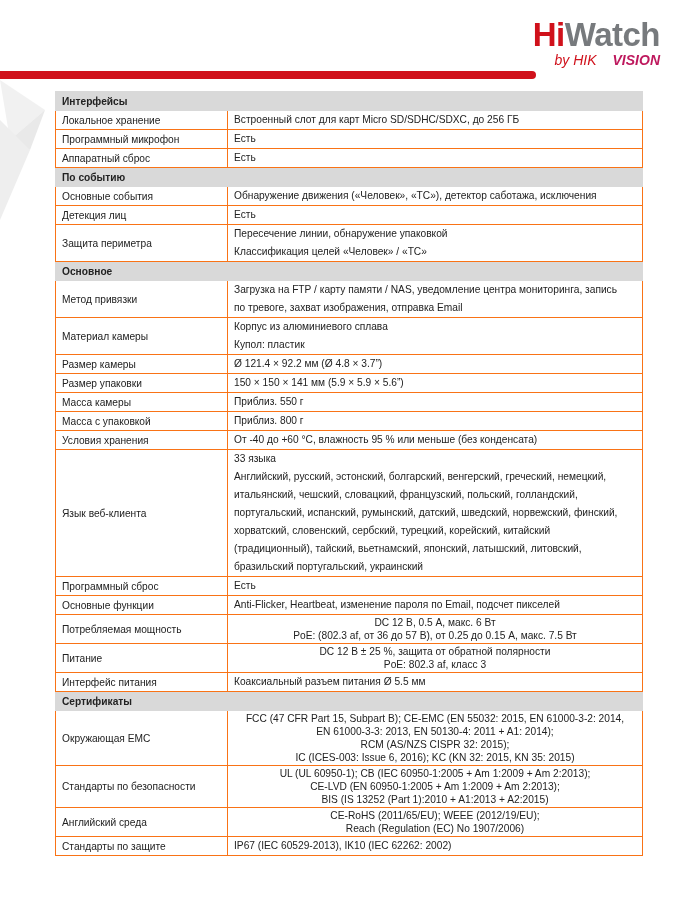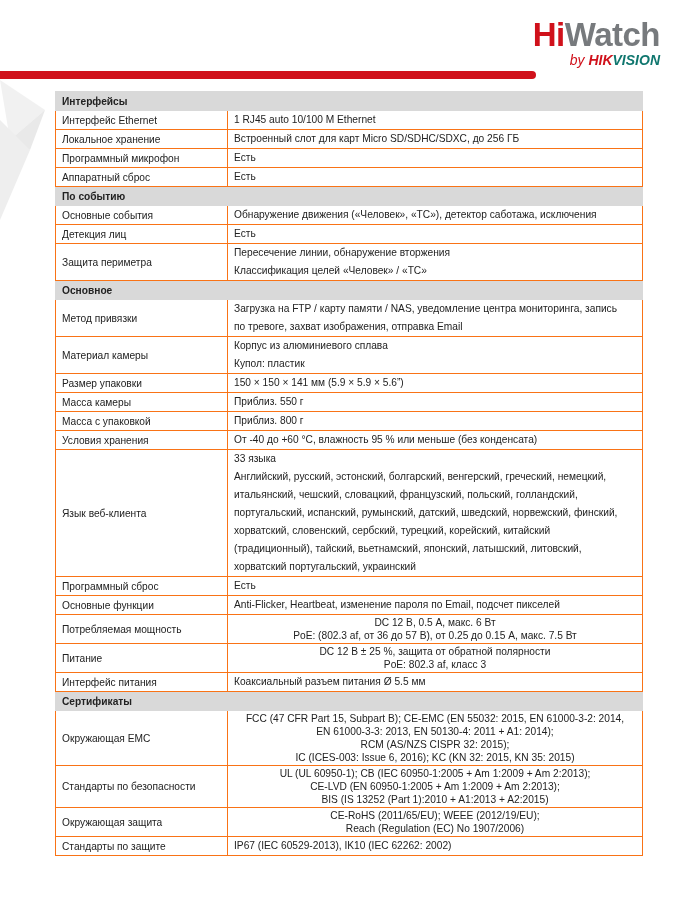"HIK" .logo-sub .hik { font-weight: bold -> normal }
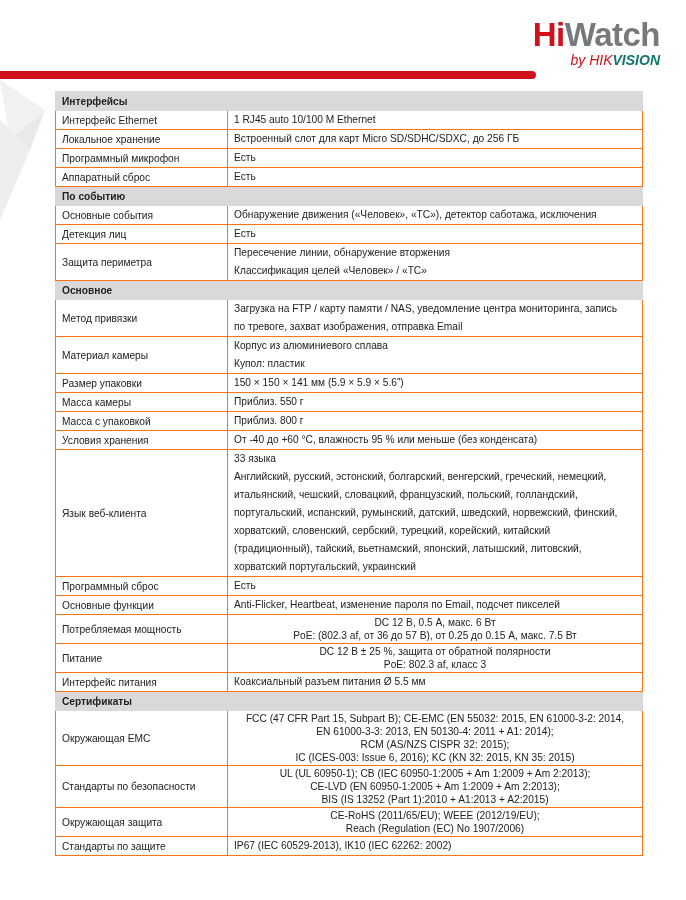"VISION" .logo-sub .vision { color: #0f766e -> #be185d; margin-left: none -> 16px }
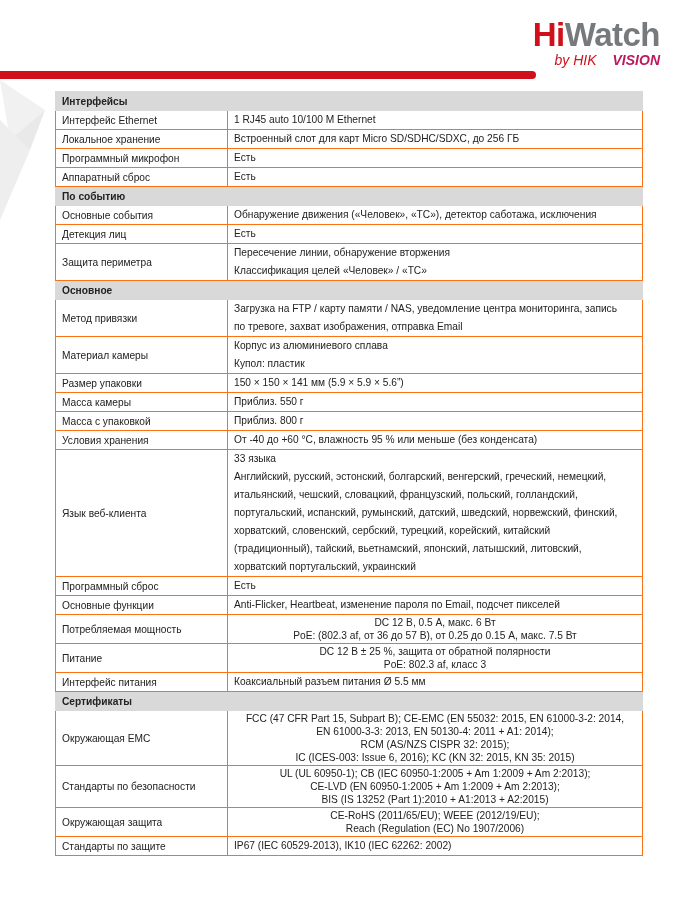"Интерфейс Ethernet" tr.row { html: <tr> <td>Интерфейс Ethernet</td> <td> <span>1 RJ45 auto 10/100 M Ethernet</span> </td> </tr> -> none }
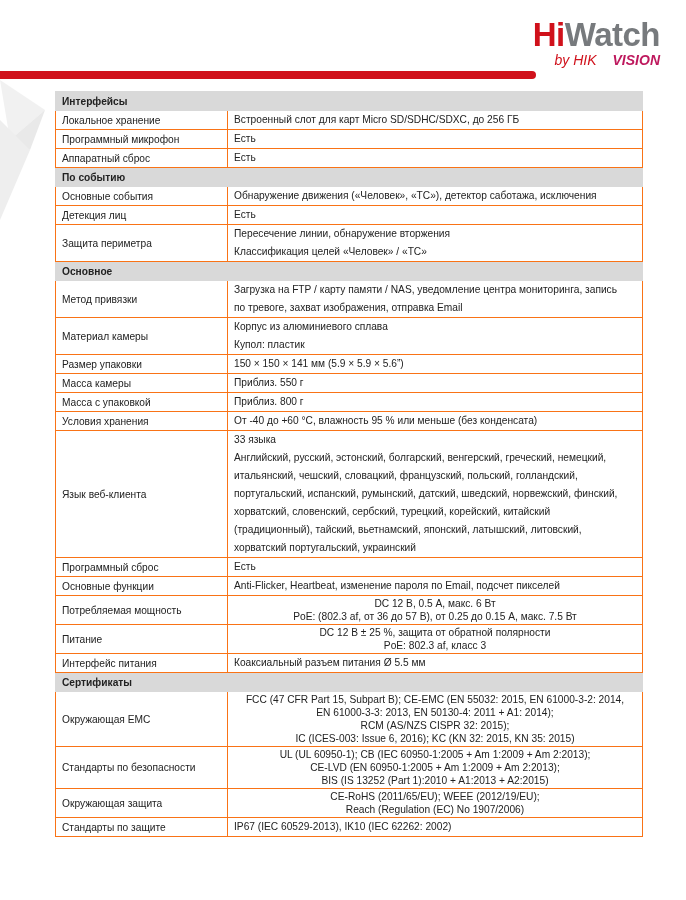"Пересечение линии, обнаружение вторжения" span.line { text: вторжения -> упаковкой }
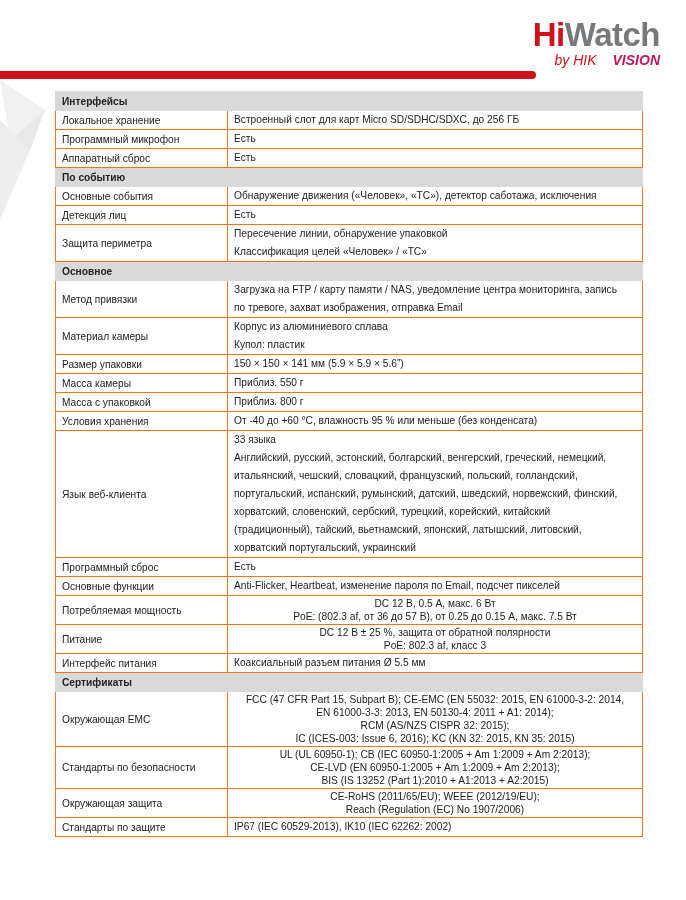"Размер камеры" tr.row { html: none -> <tr> <td>Размер камеры</td> <td> <span>Ø 121.4 × 92.2 мм (Ø 4.8 × 3.7”)</span> </td> </tr> }
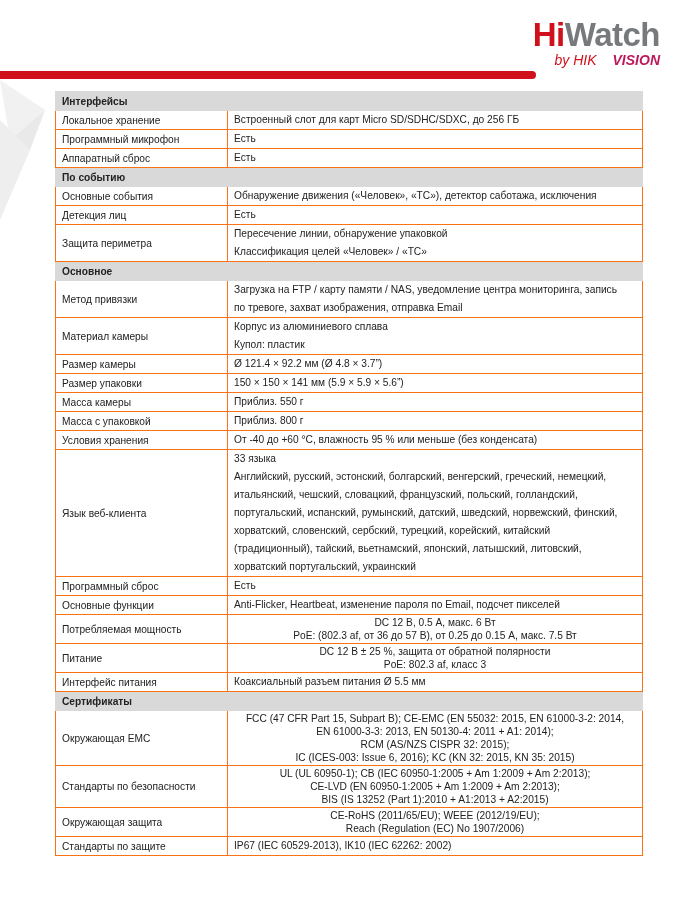"хорватский португальский, украинский" span.line { text: хорватский -> бразильский }
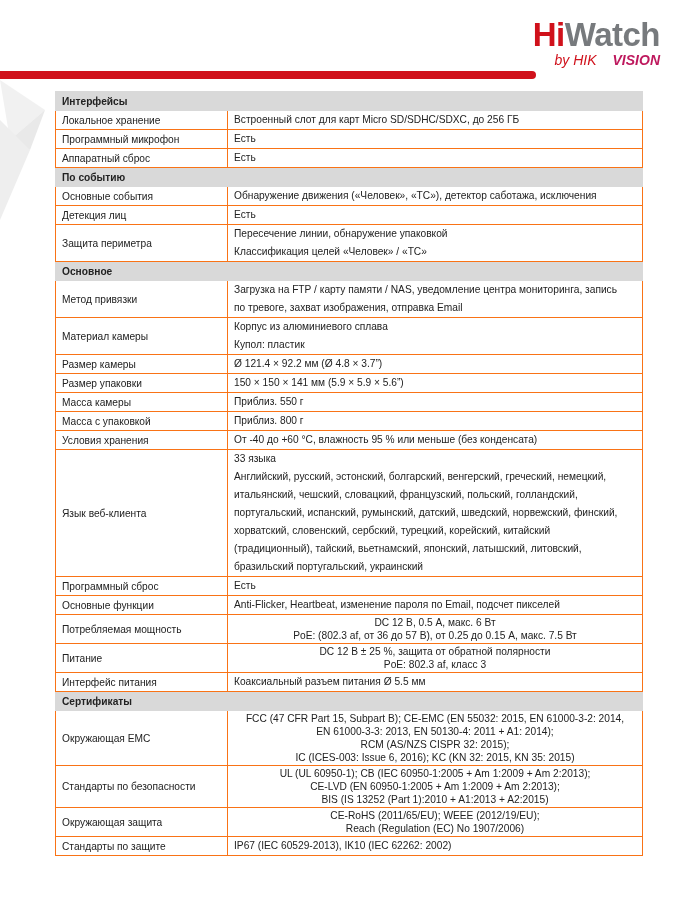"Окружающая защита" td.k { text: Окружающая защита -> Английский среда }
